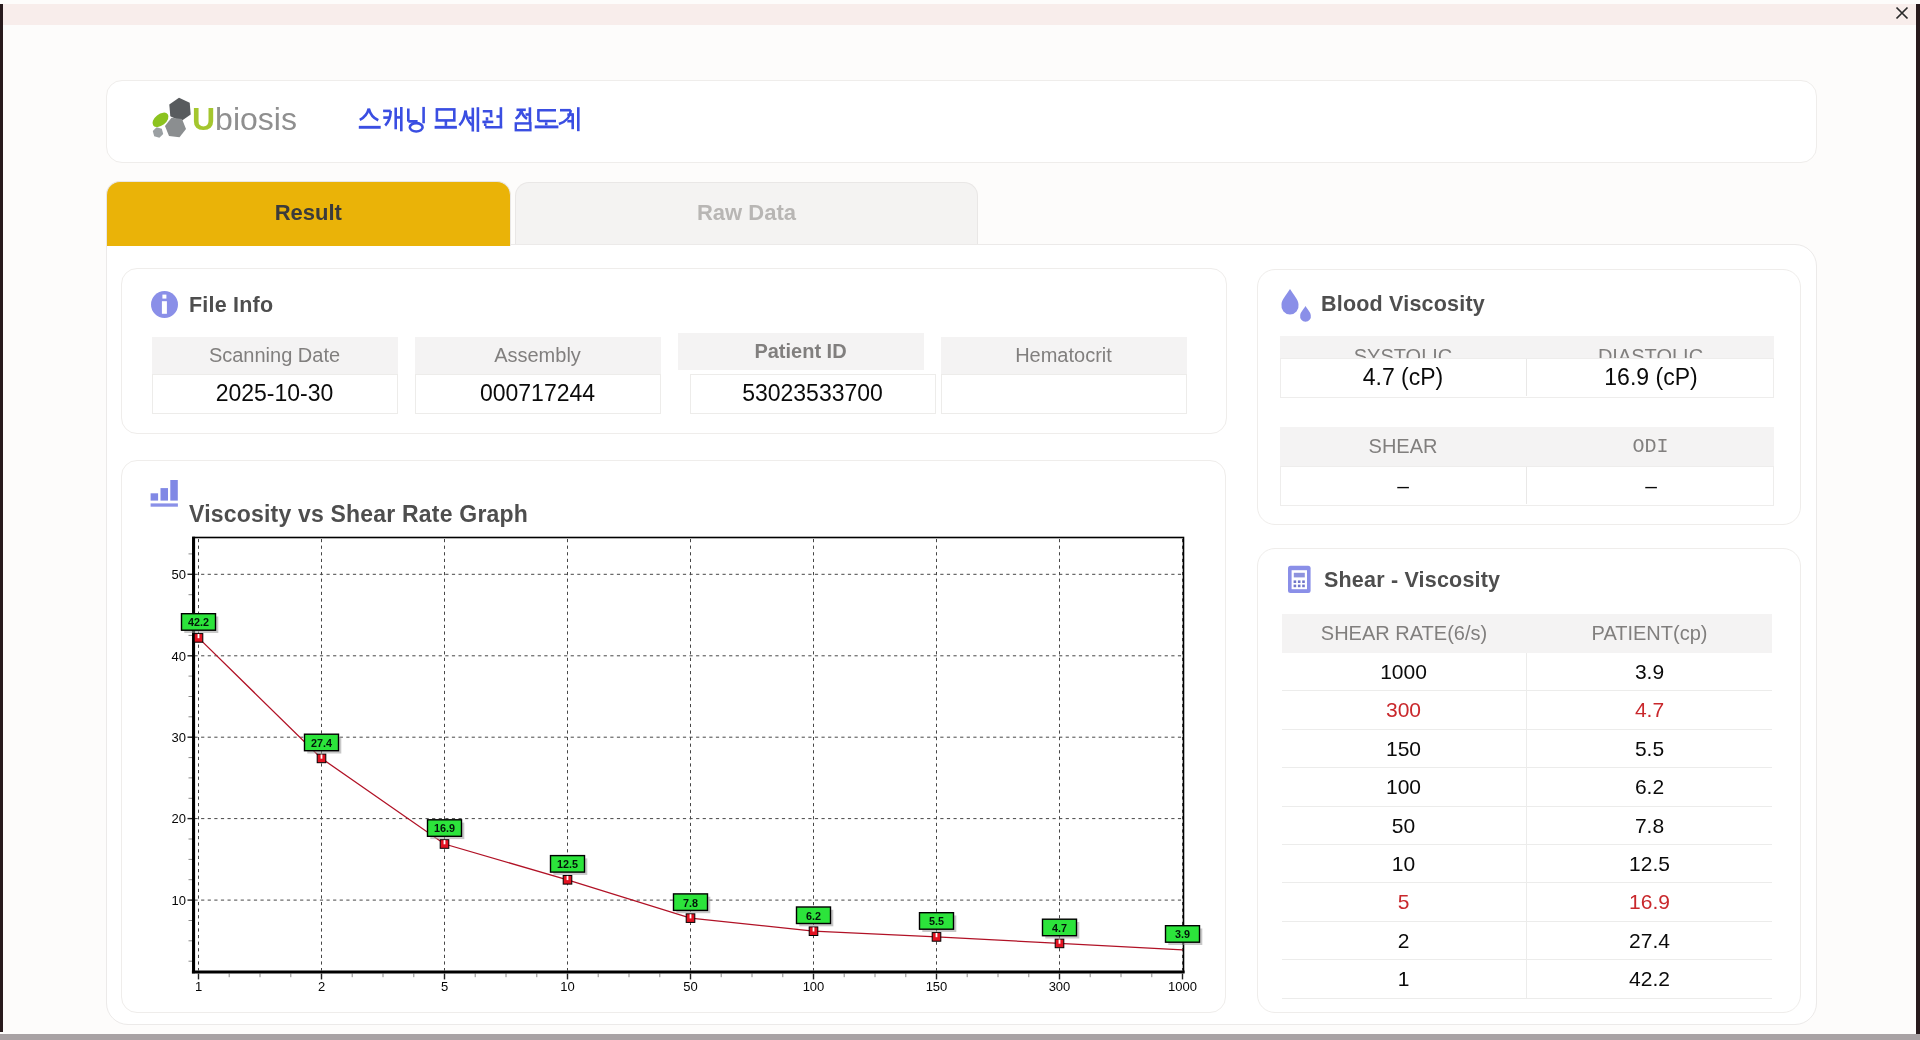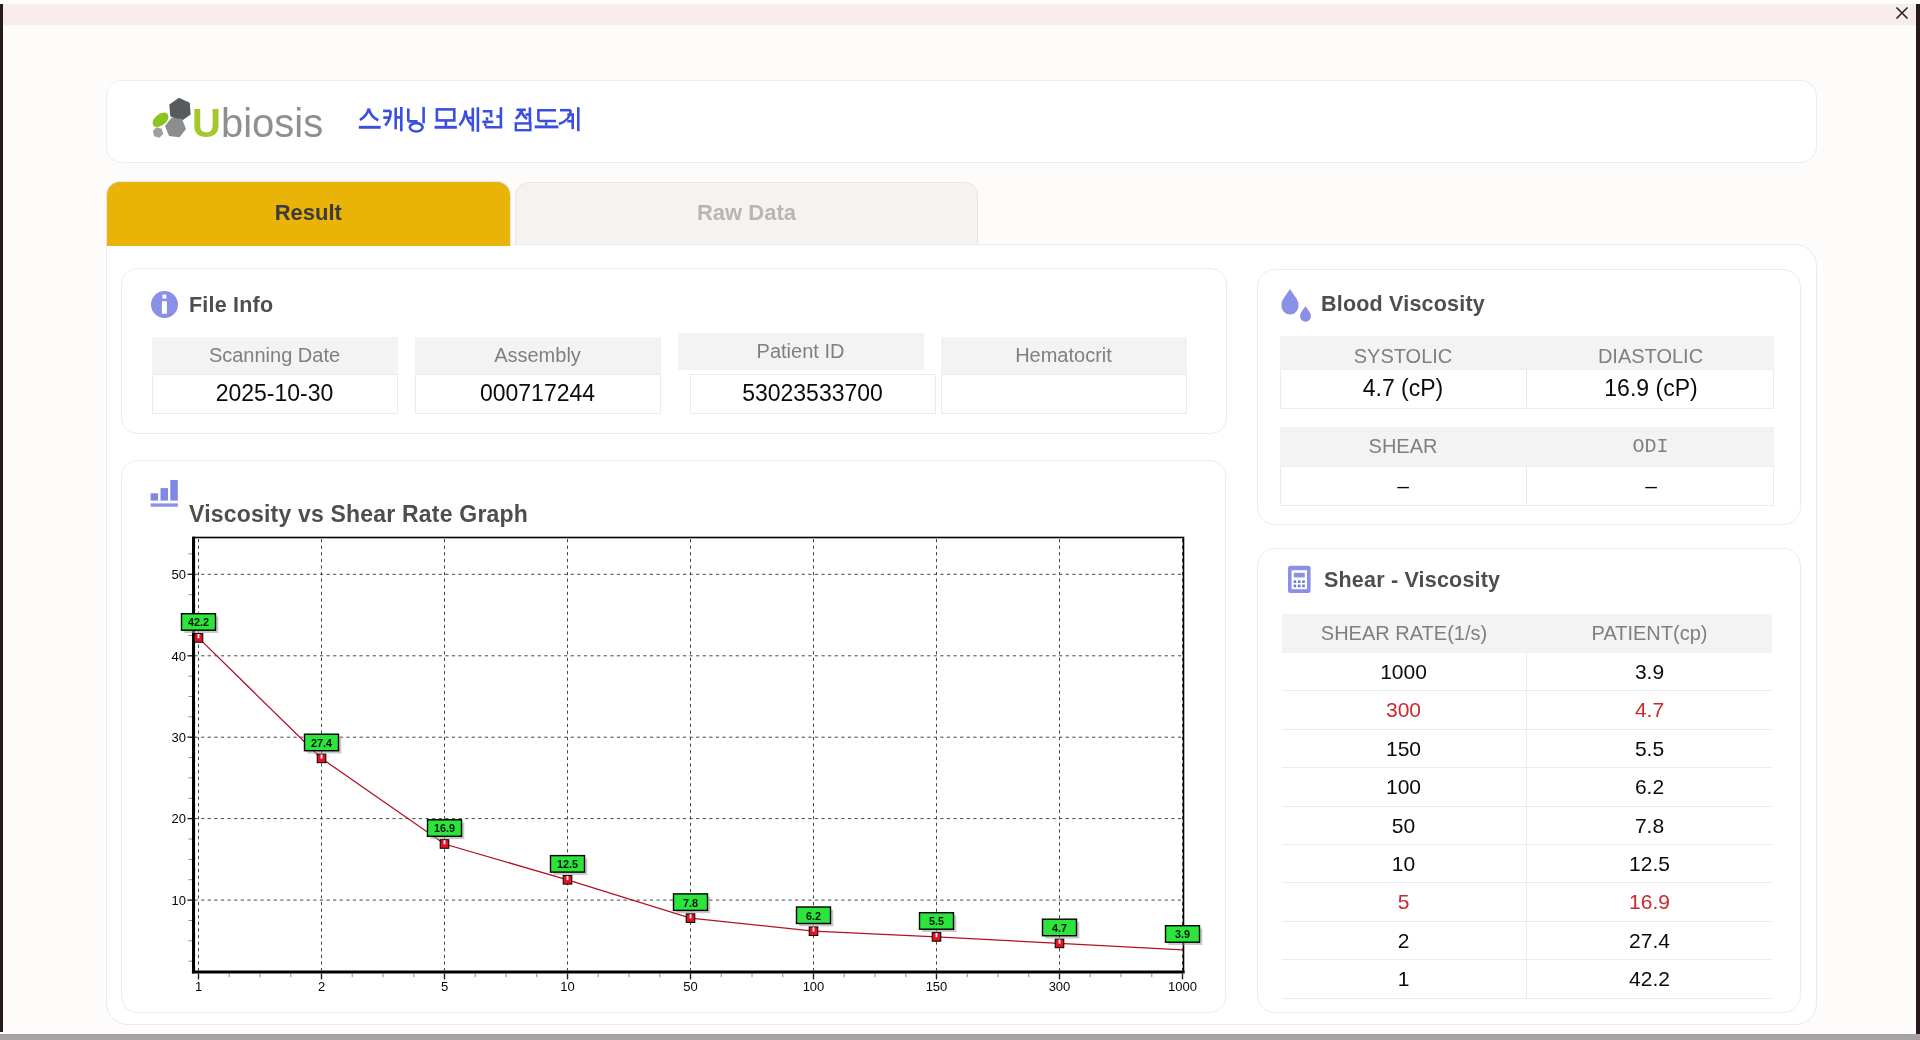"Ubiosis" div.abs { font-size: 40px -> 32px }
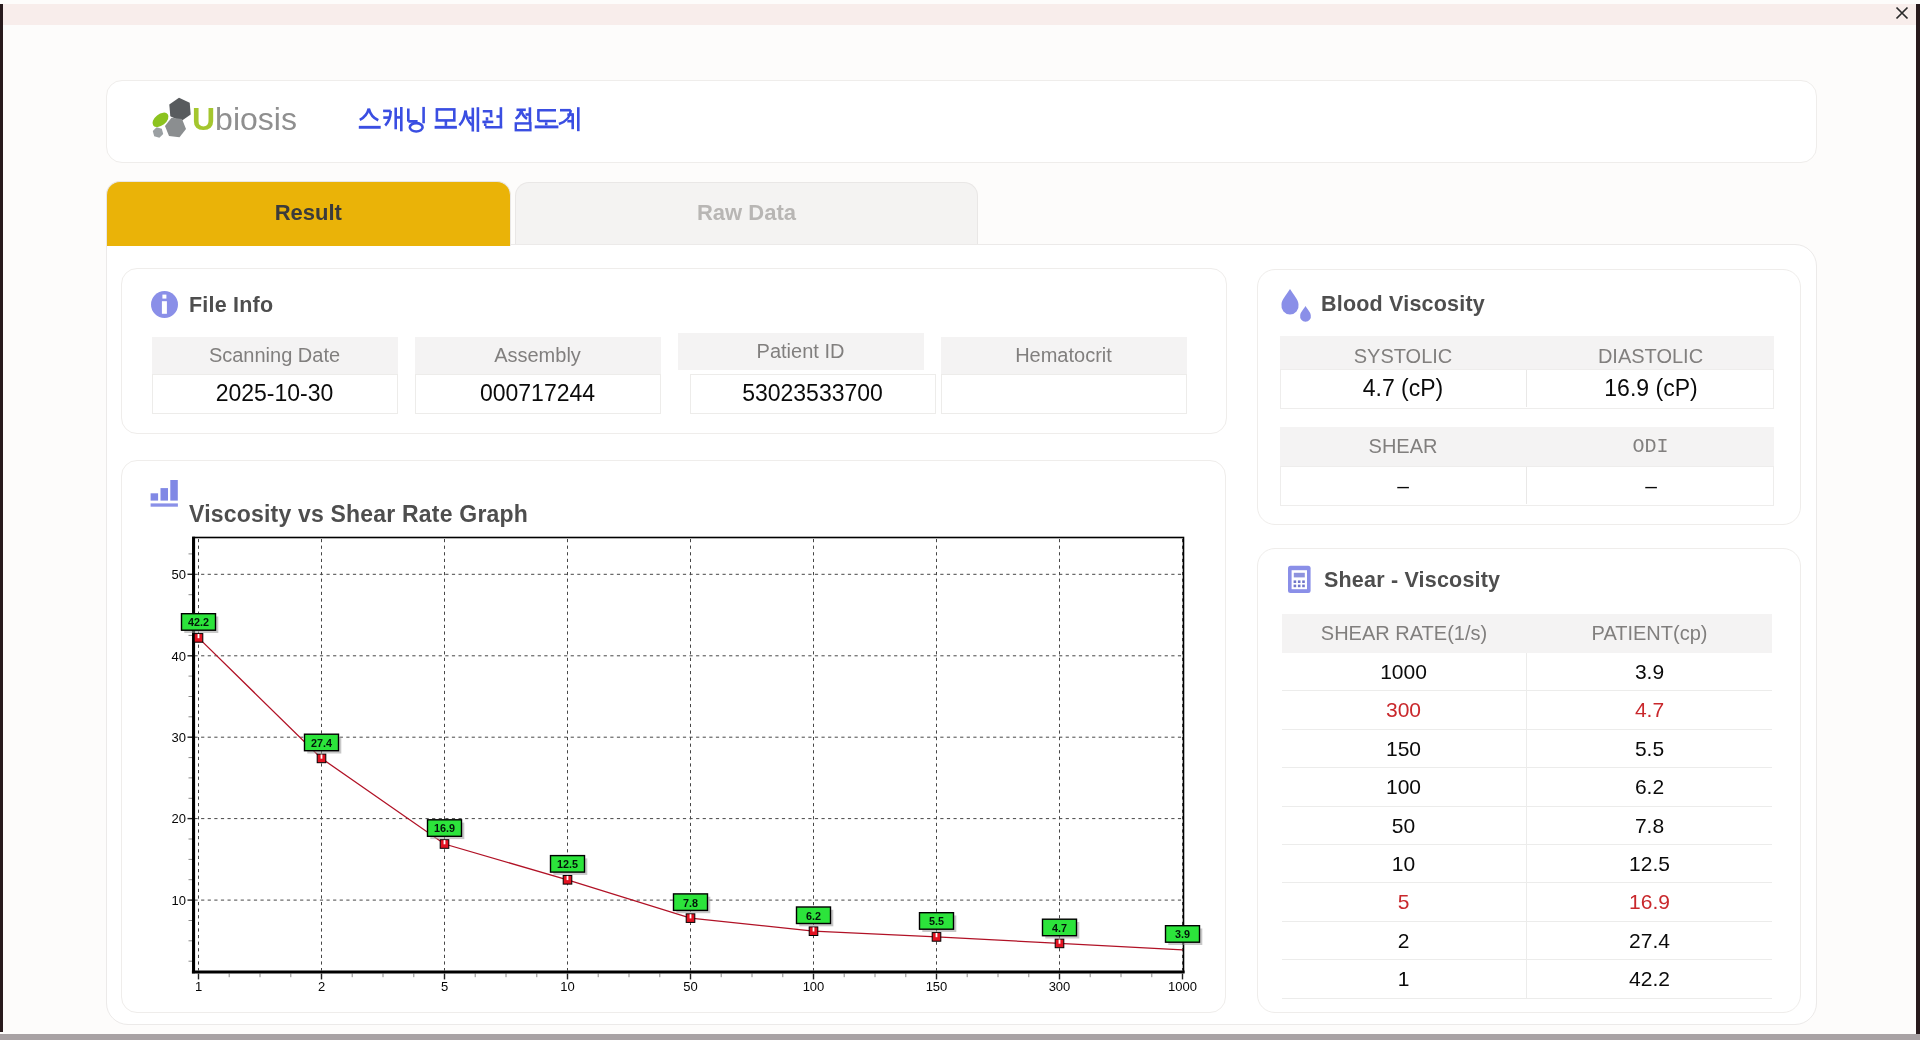"Patient ID" div.hcell { font-weight: none -> bold }
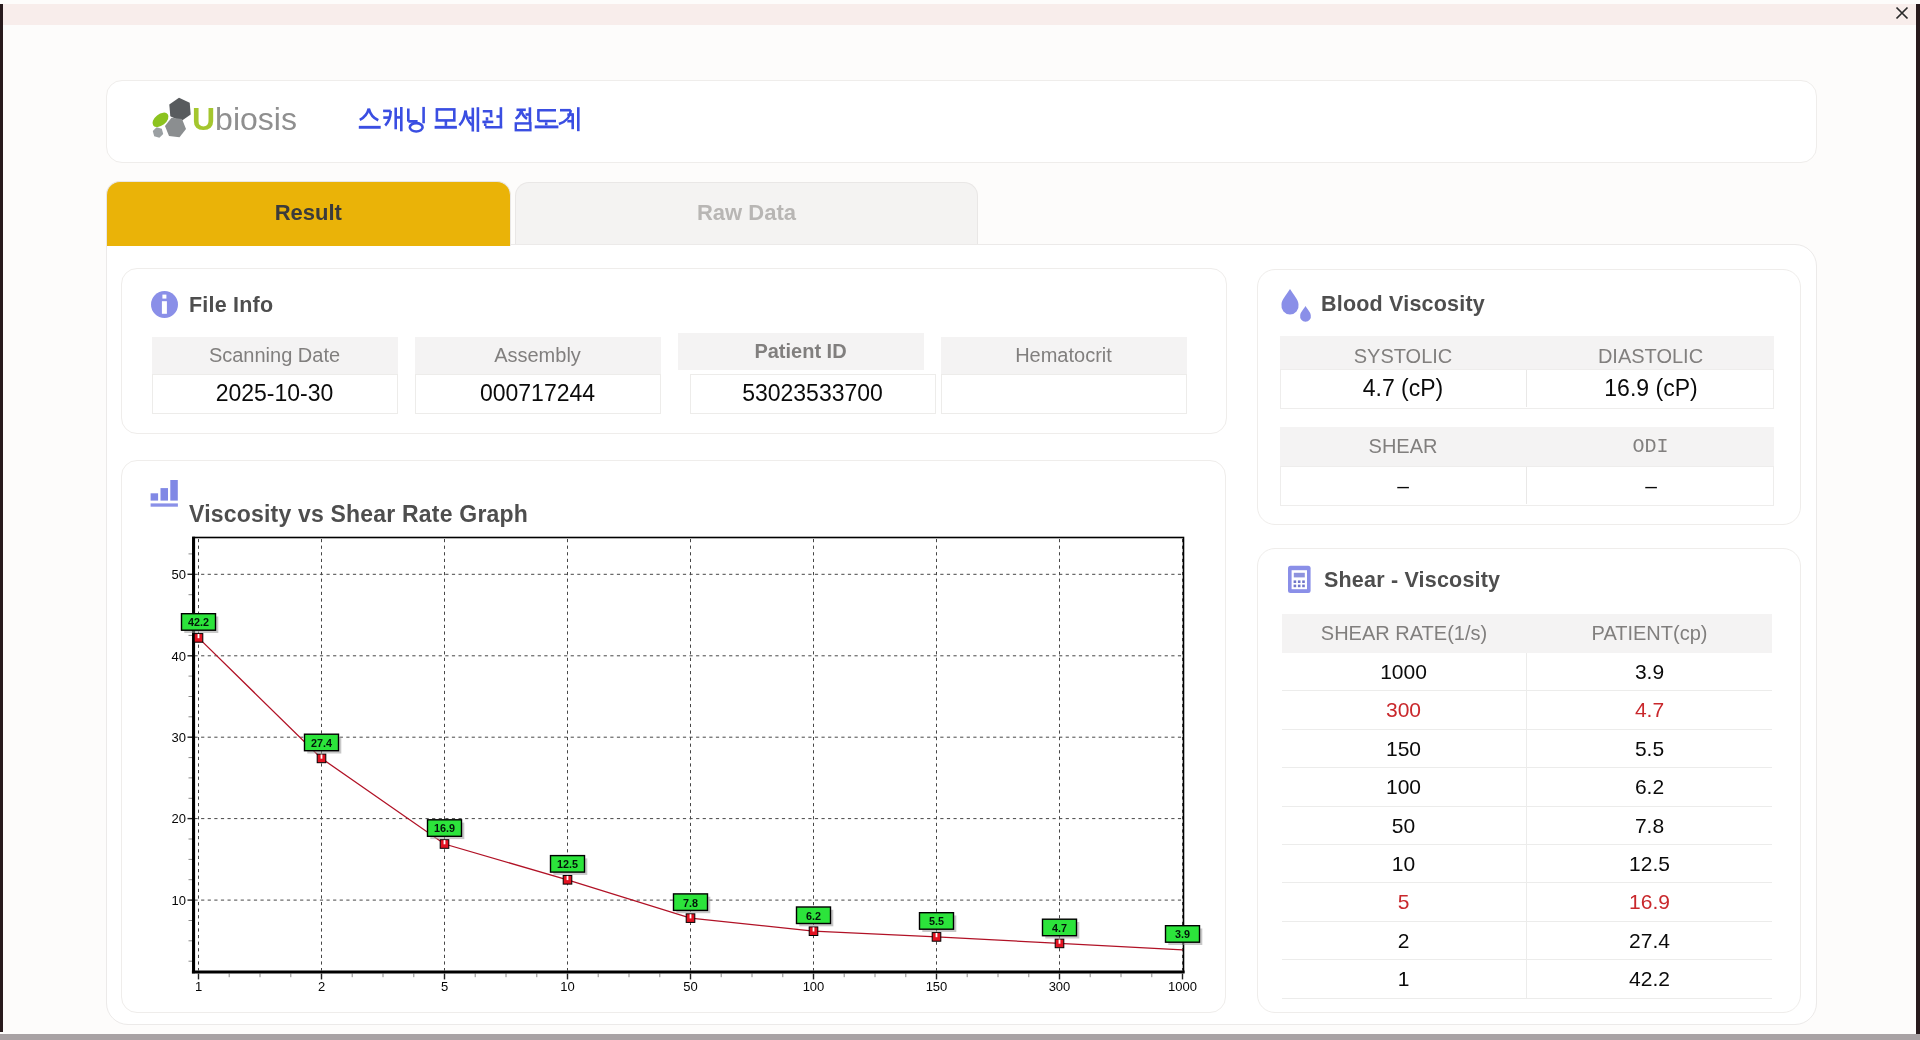"4.7 (cP)" div.vcell { top: 369px -> 358px }
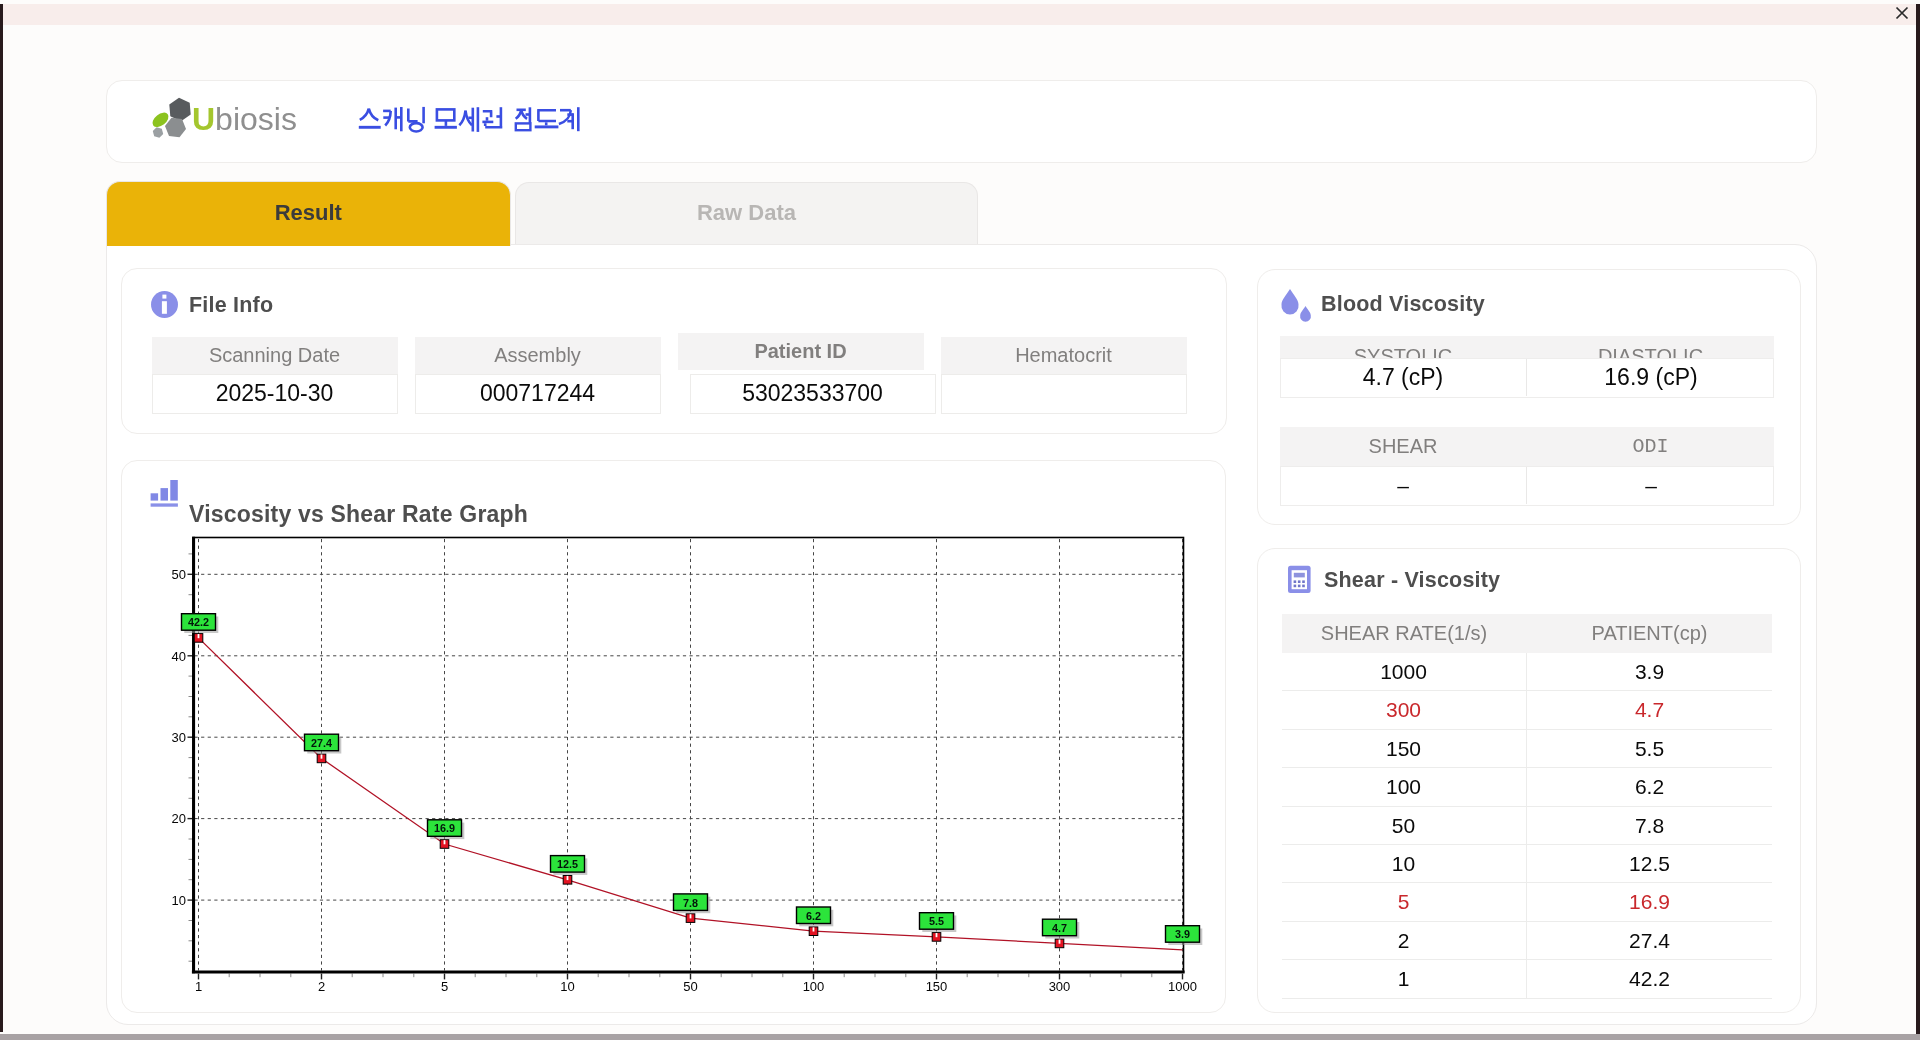"SHEAR RATE(1/s)" span { text: 1/s -> 6/s }
